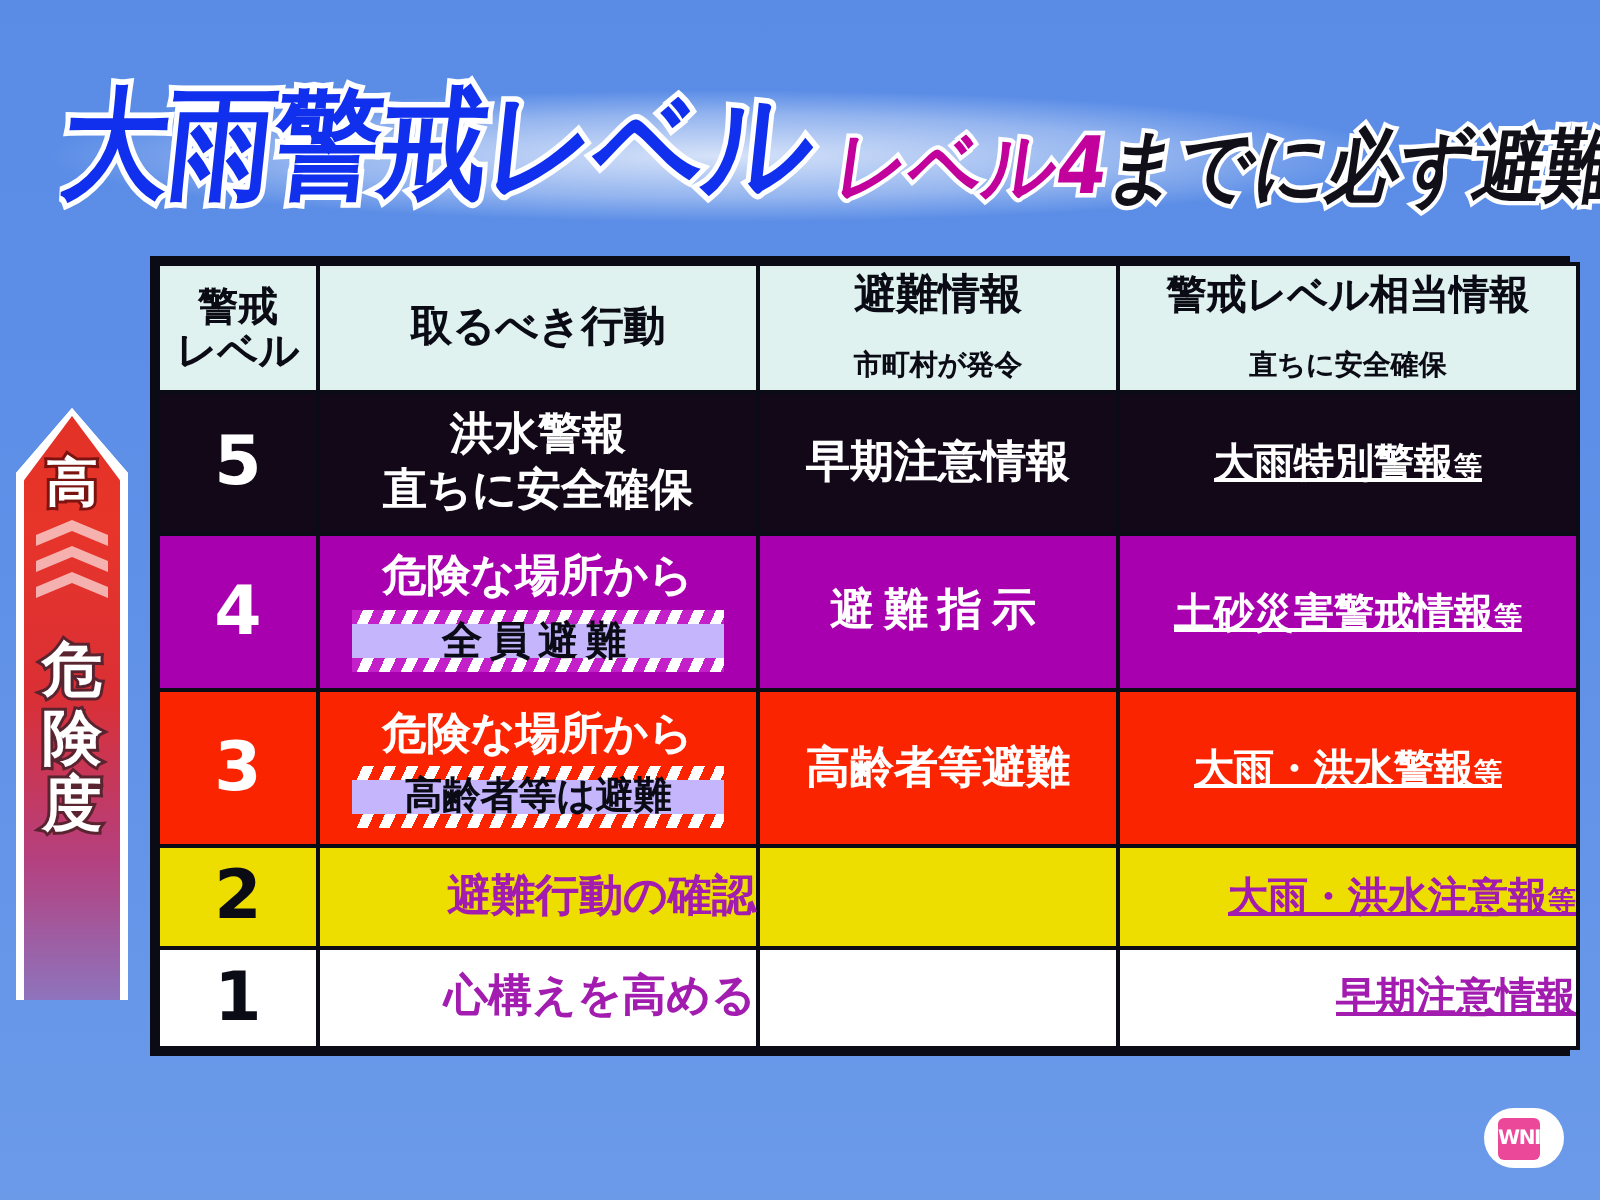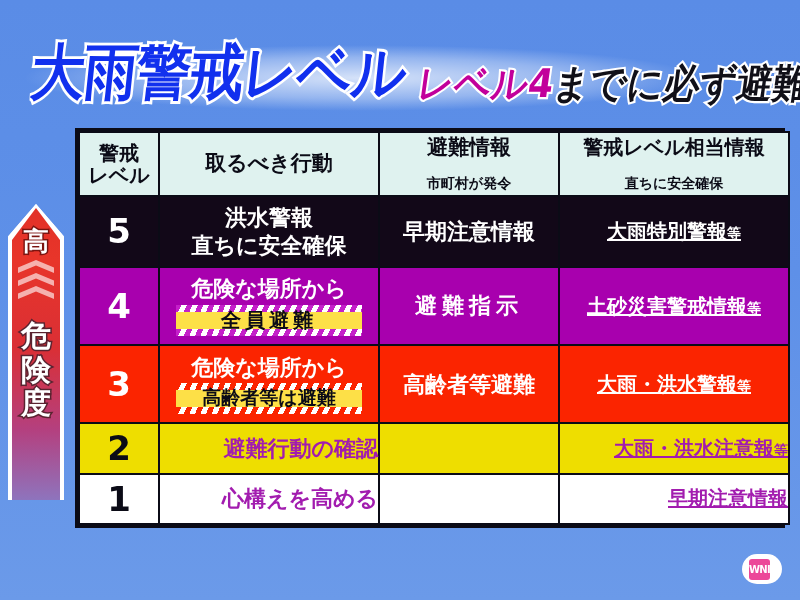"全員避難" .banner { background: #fde047 -> #c4b5fd }
